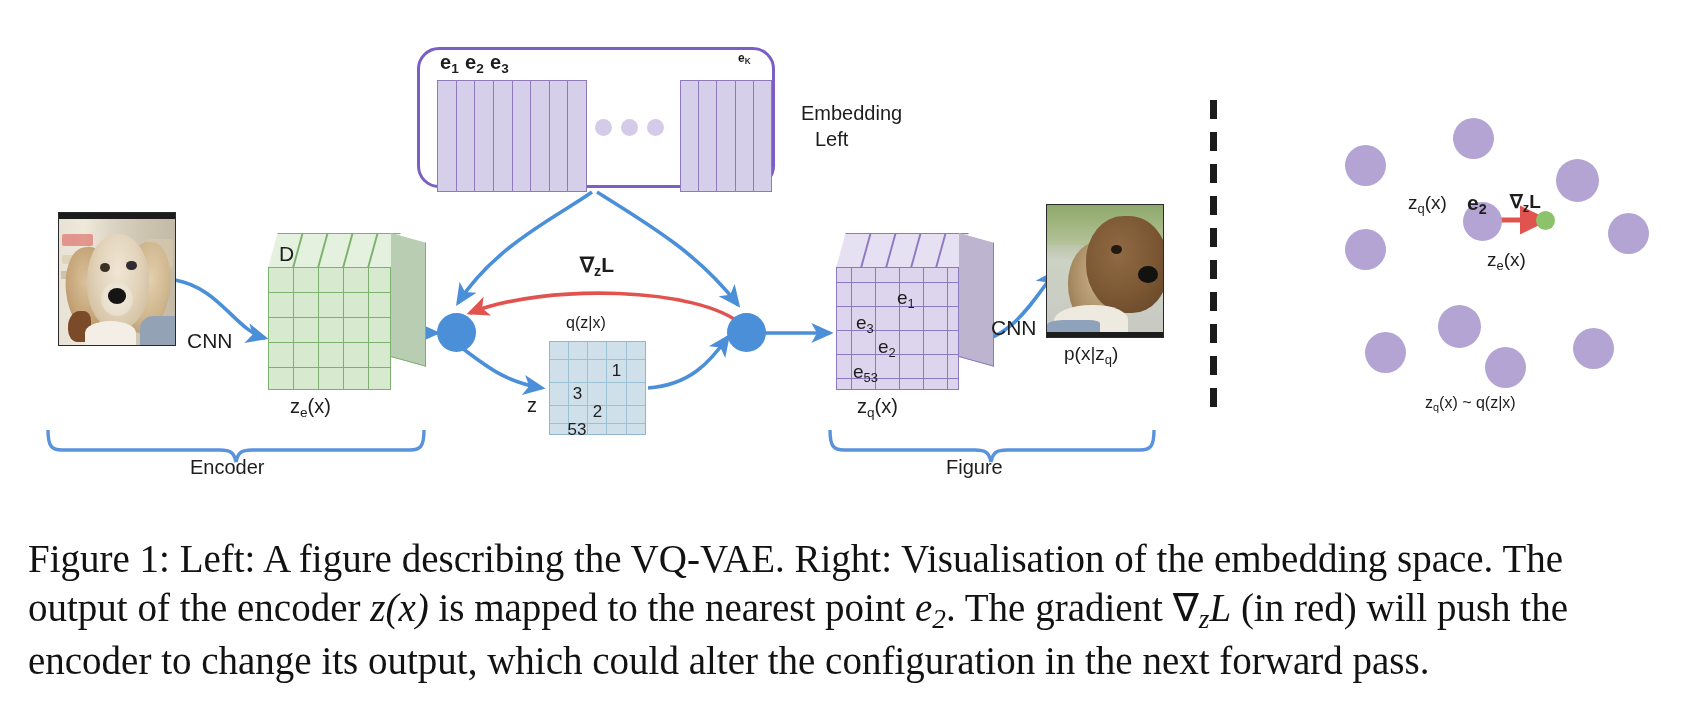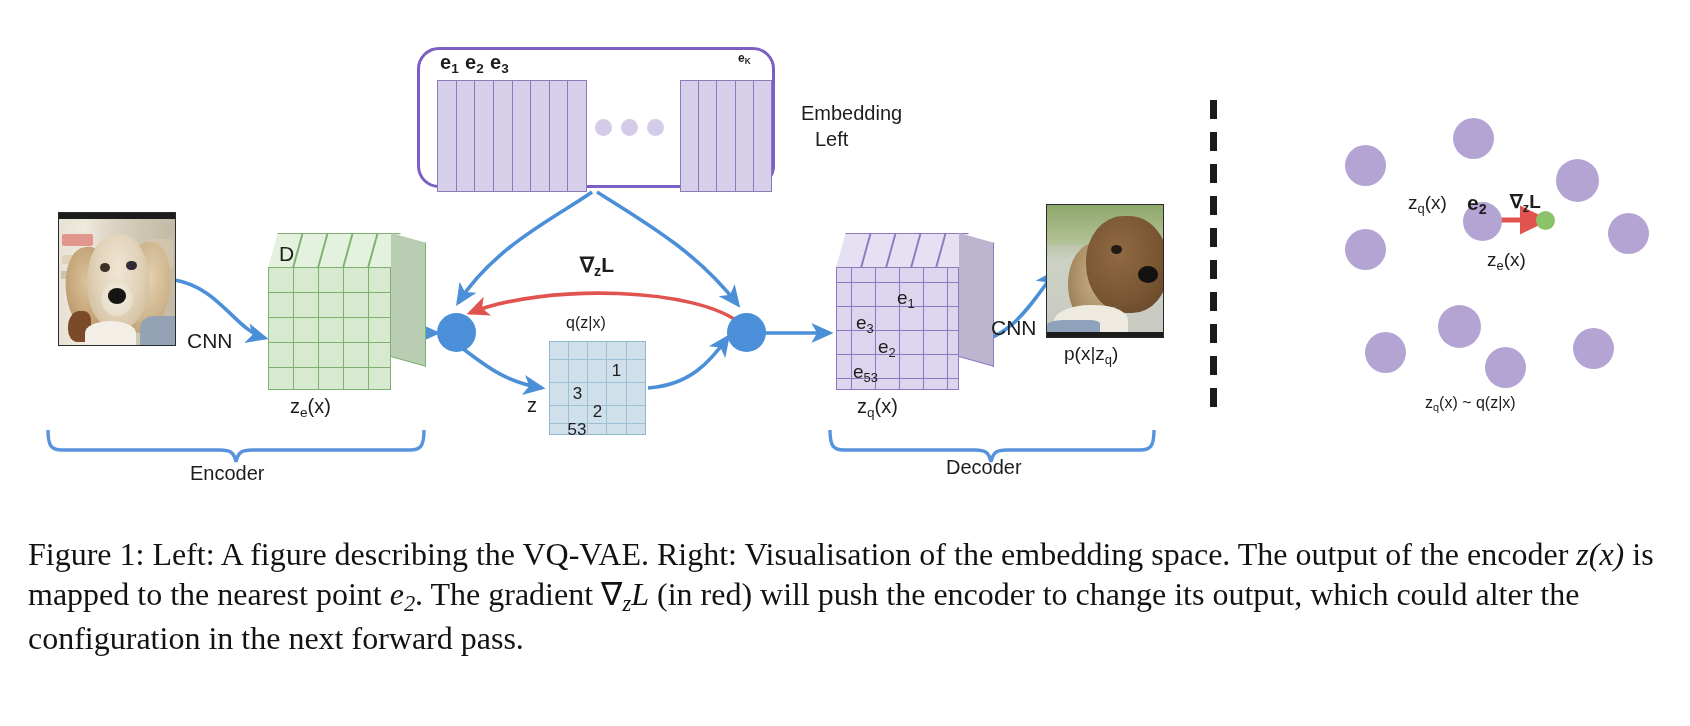"Encoder" div.lbl { margin-top: 6px -> none }
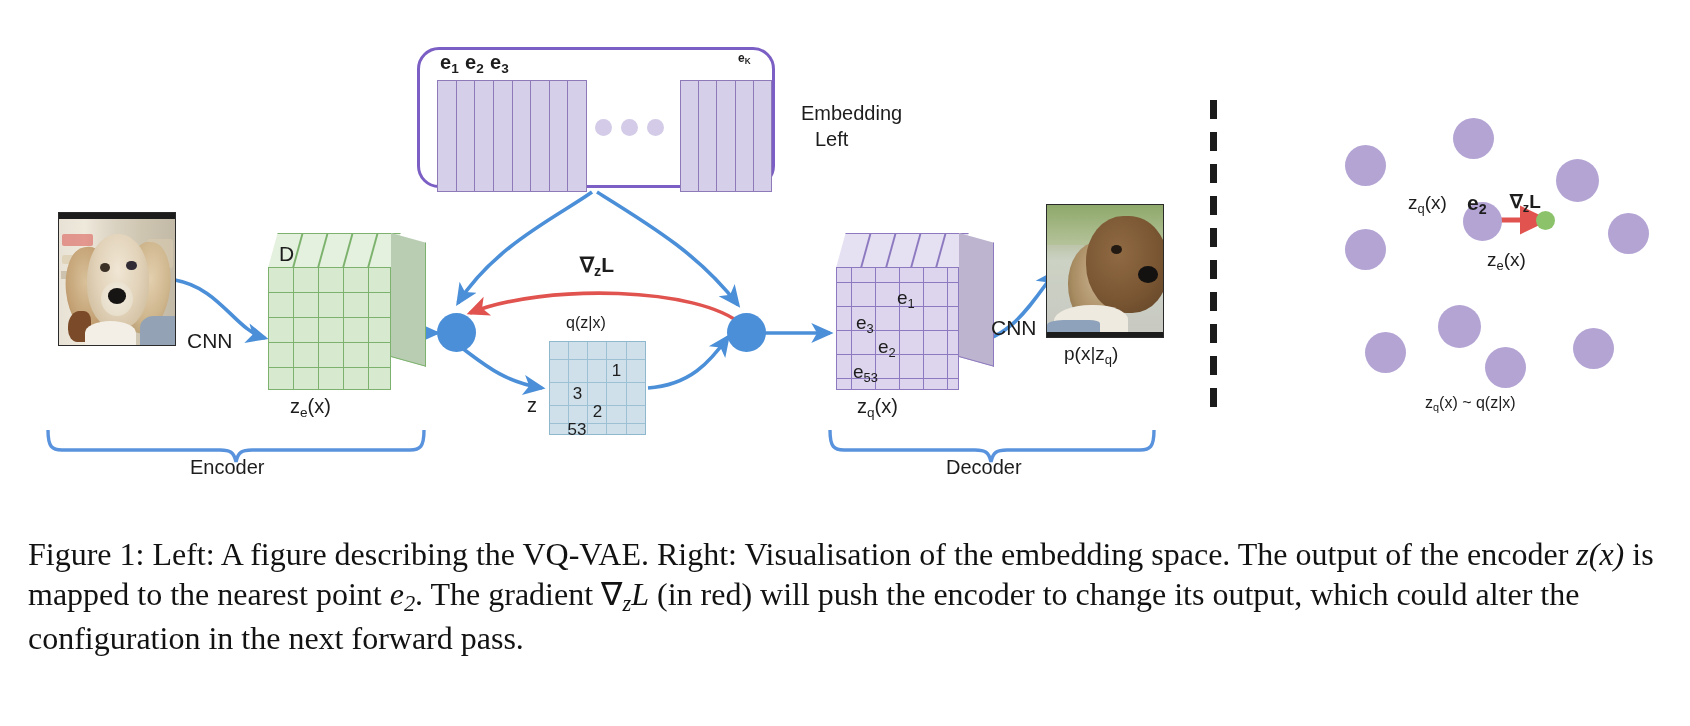"Decoder" div.lbl { text: Decoder -> Figure }
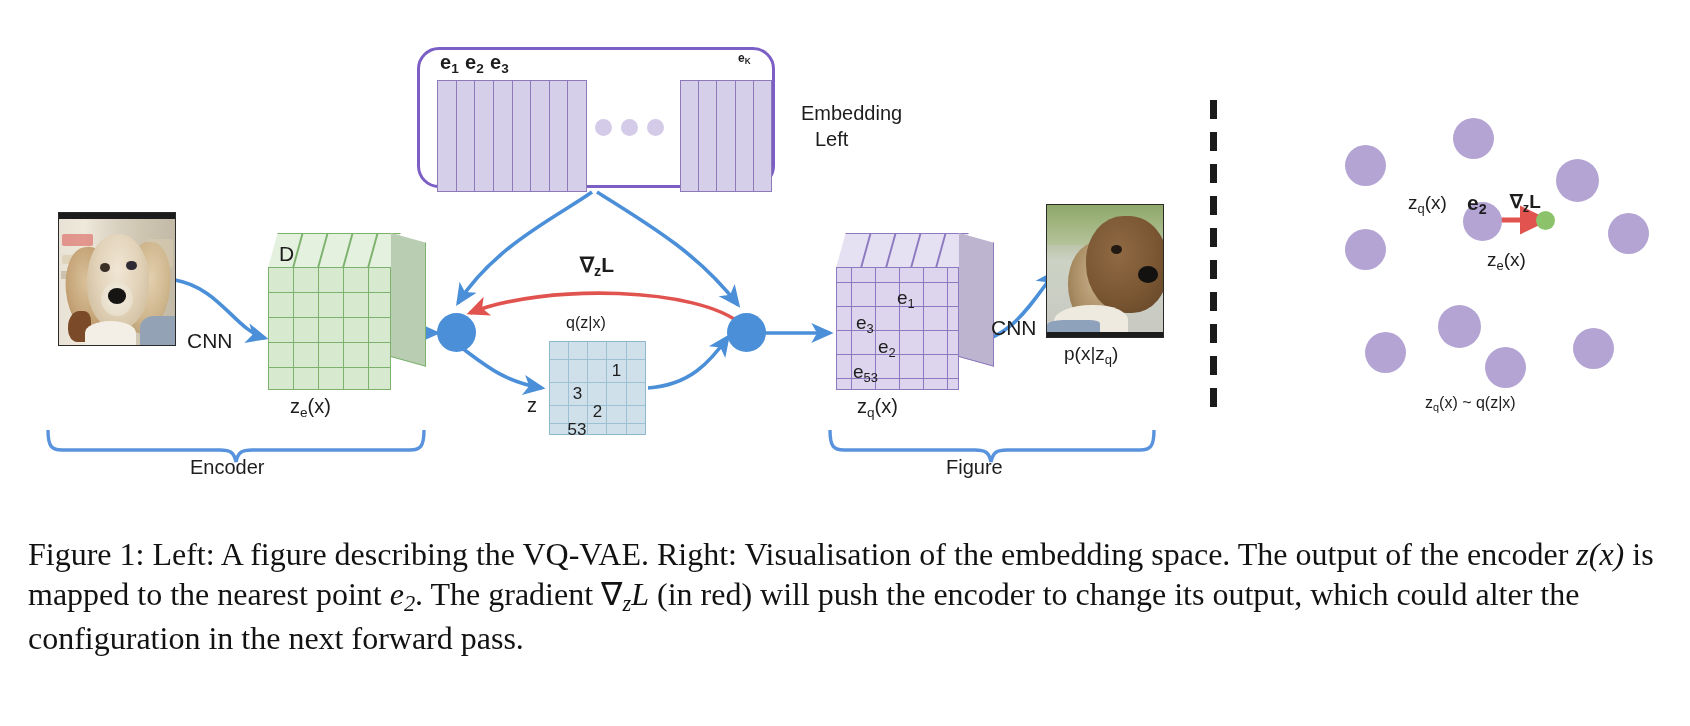"Figure 1: Left: A figure" #caption { font-size: 32px -> 39px }
